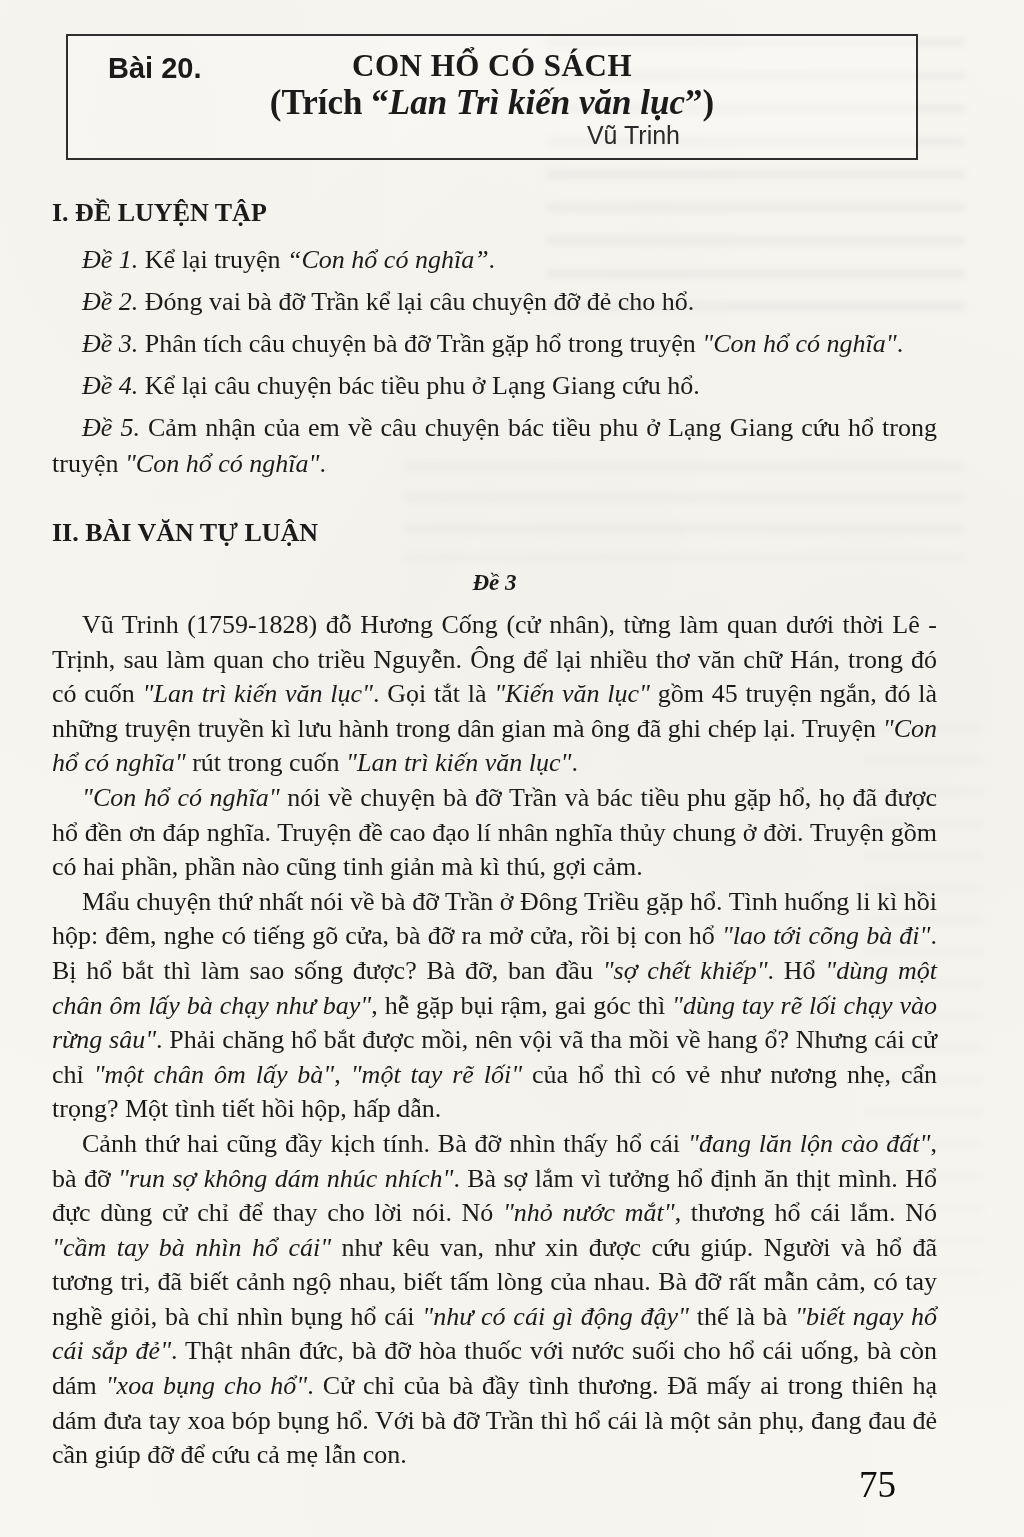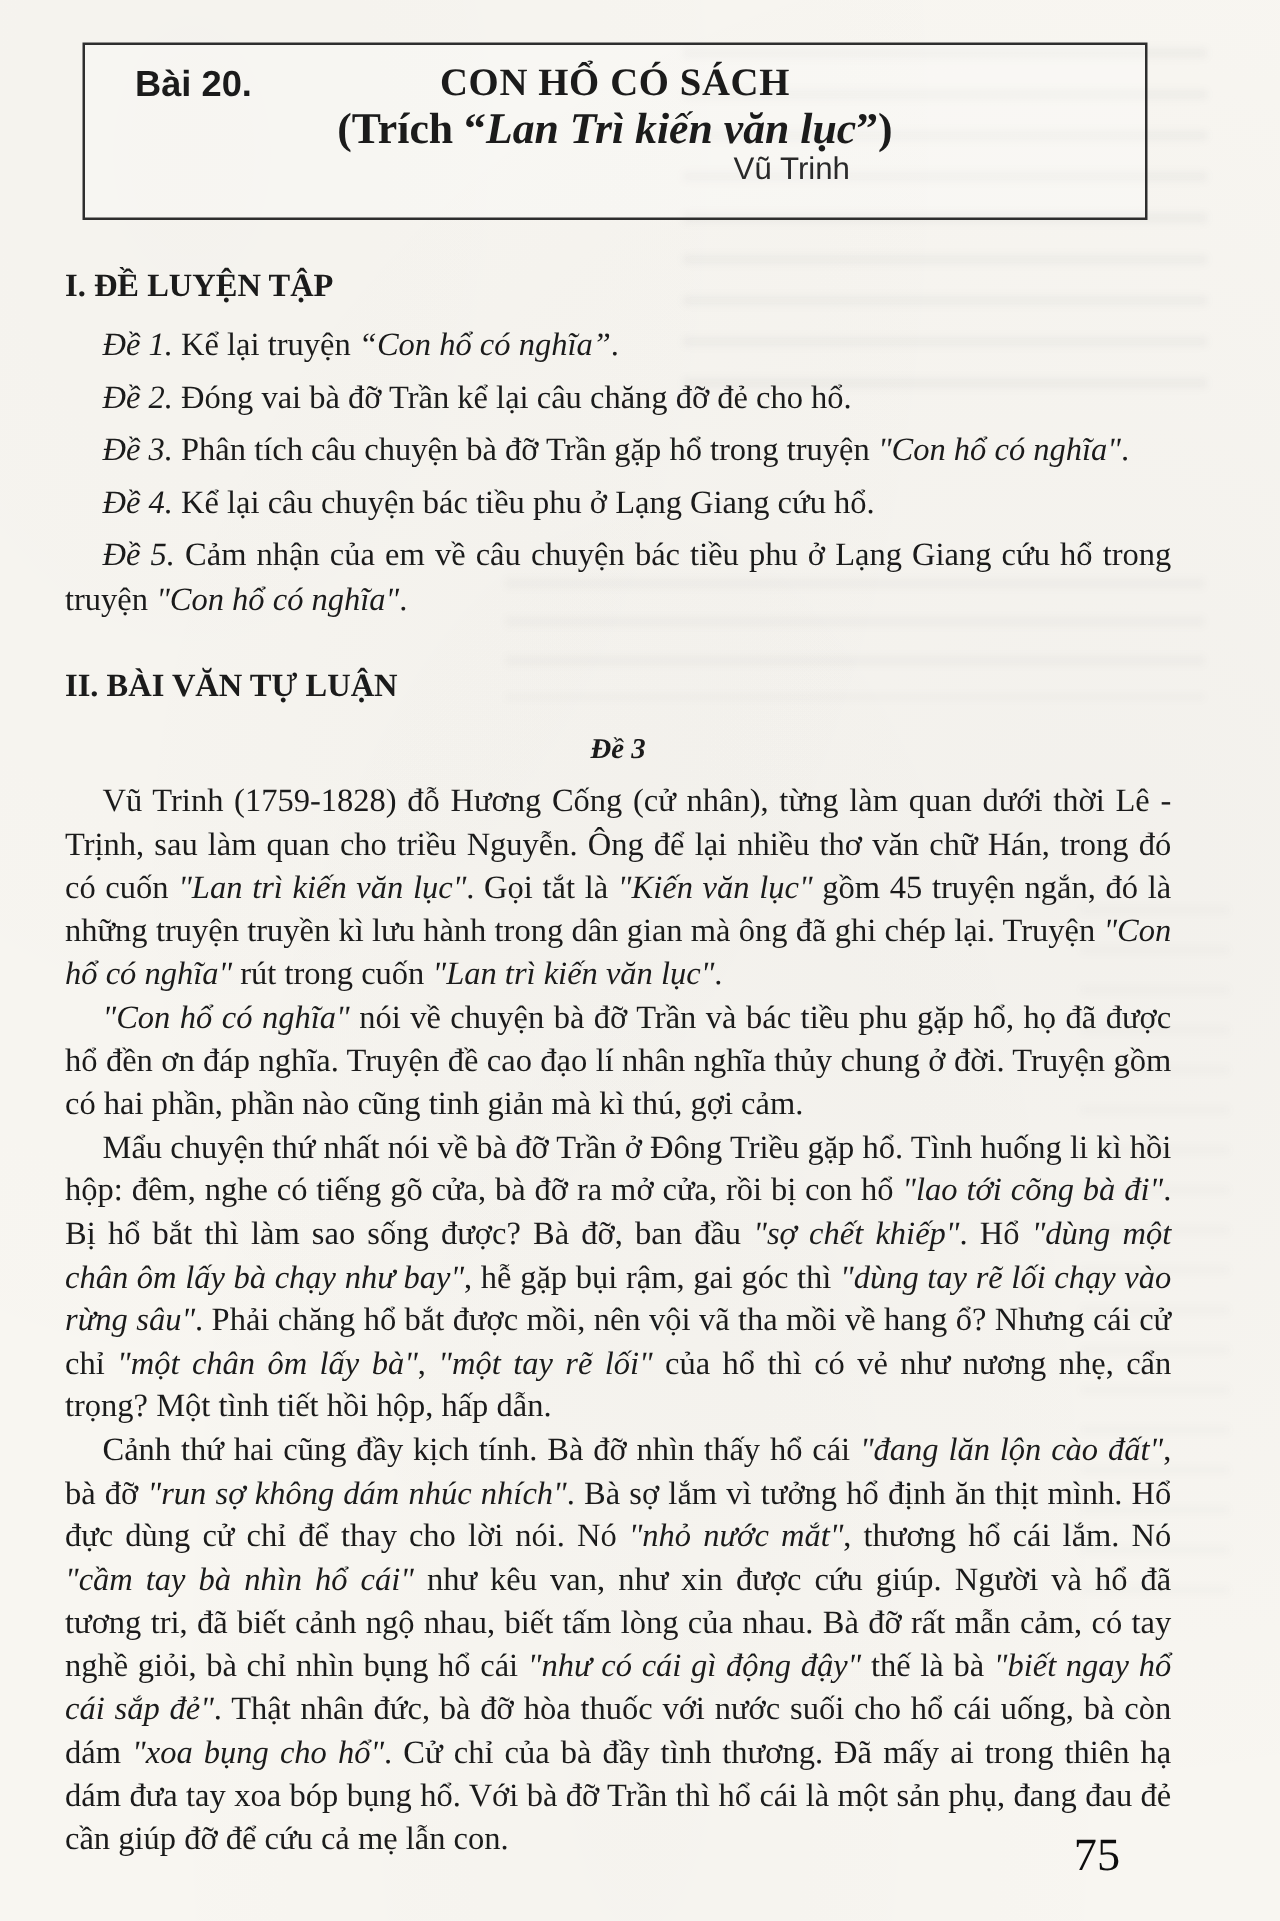"Bài 20." .header-box { padding: 12px 24px 24px -> 12px 24px 8px }
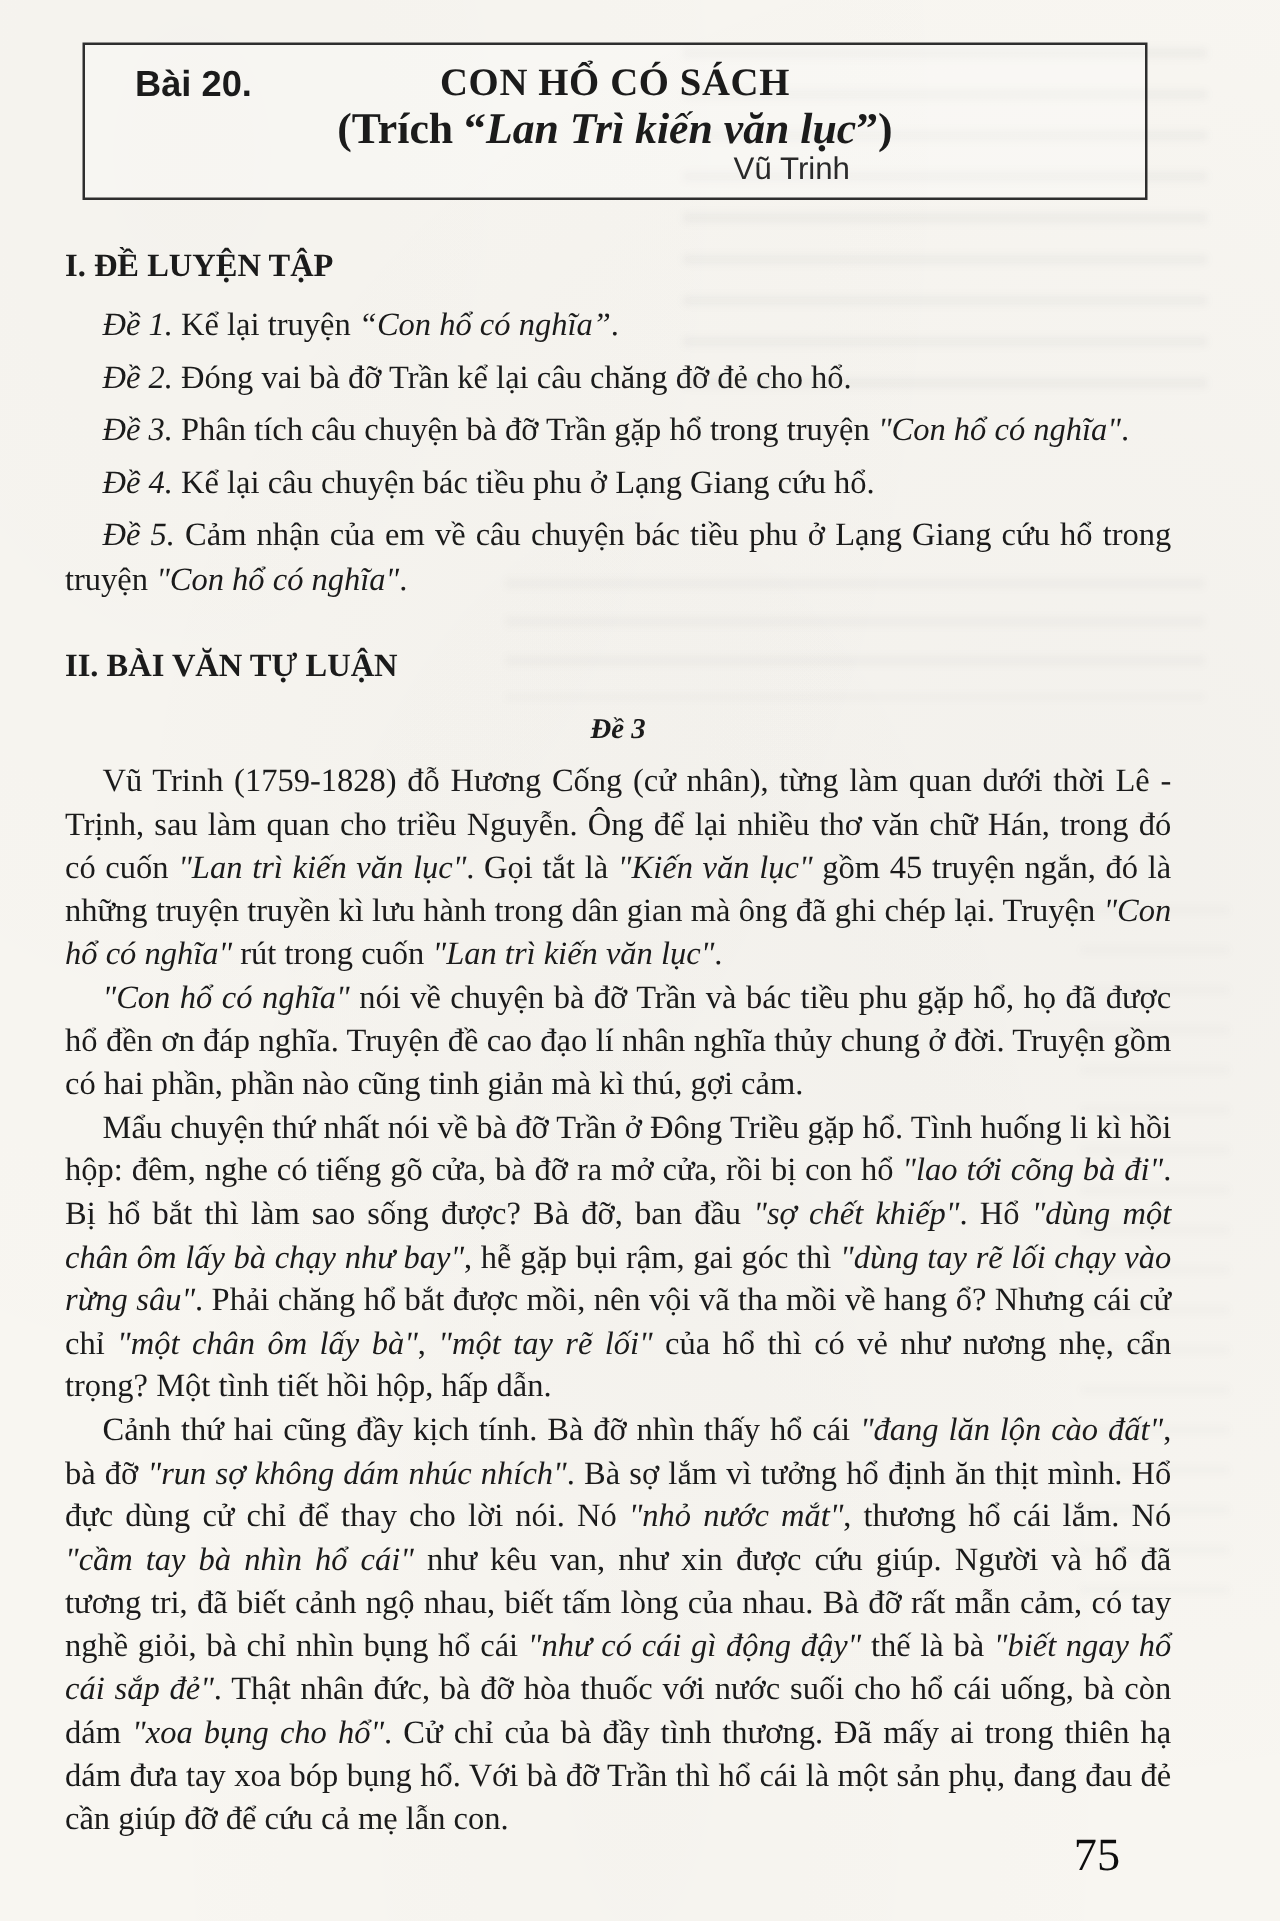"Đóng vai bà đỡ Trần" span { text: chăng -> chuyện }
